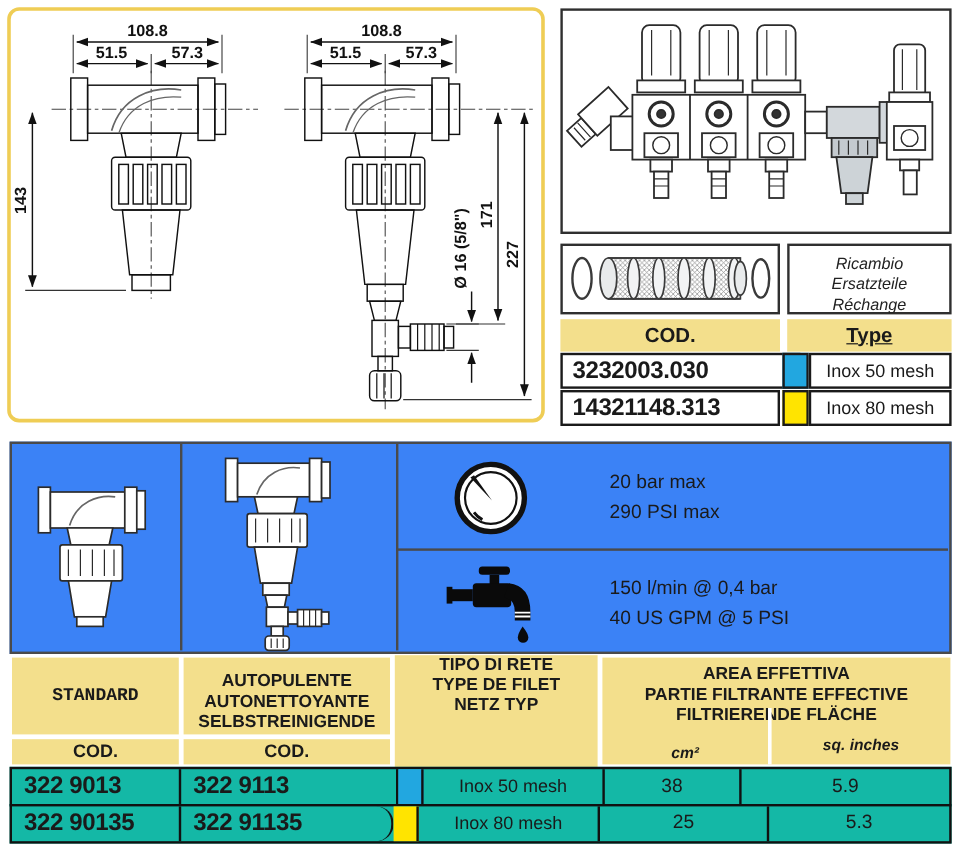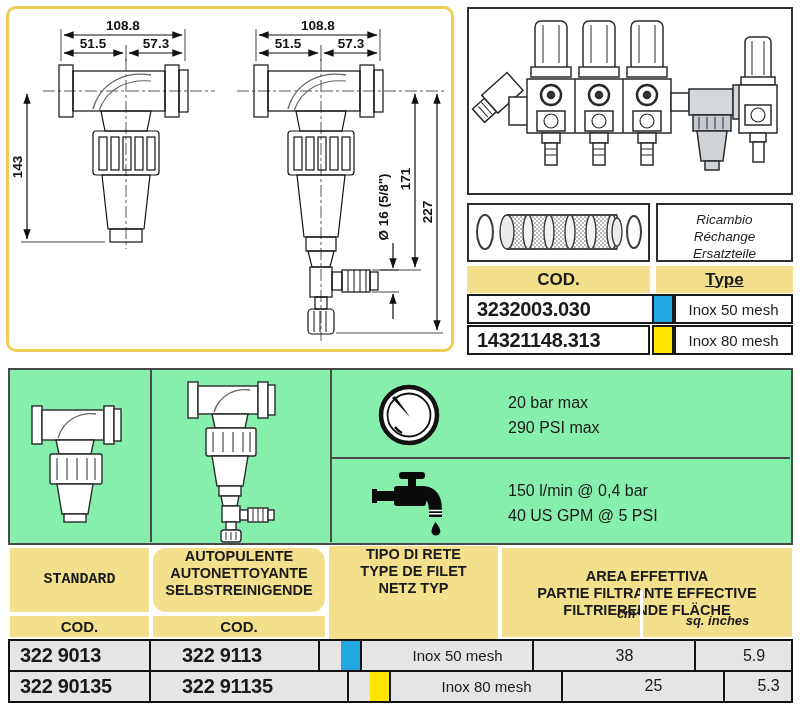"Réchange" div { order: before "Ersatzteile" -> after "Ersatzteile" }
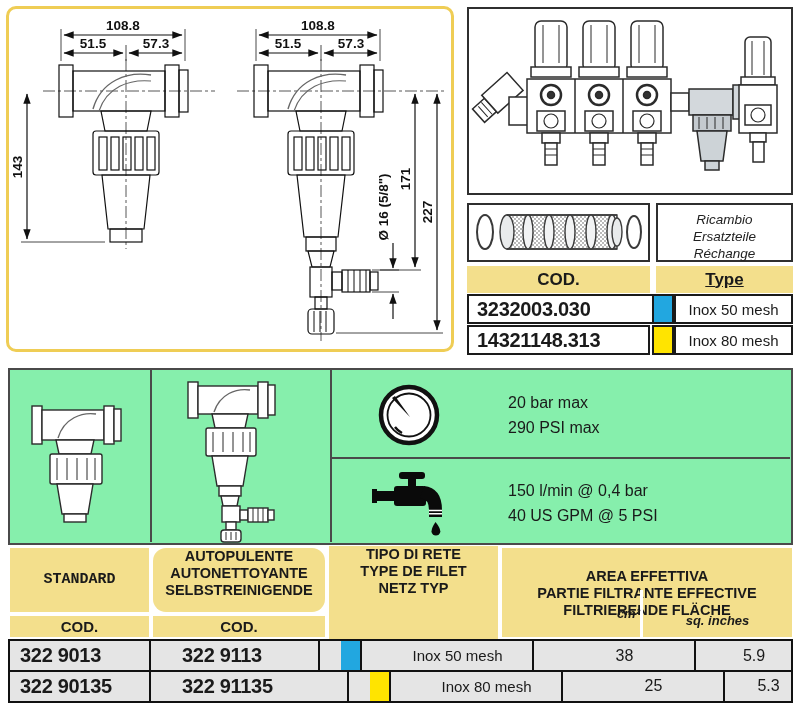"20 bar max" .spec-area { background: #86efac -> #3b82f6 }
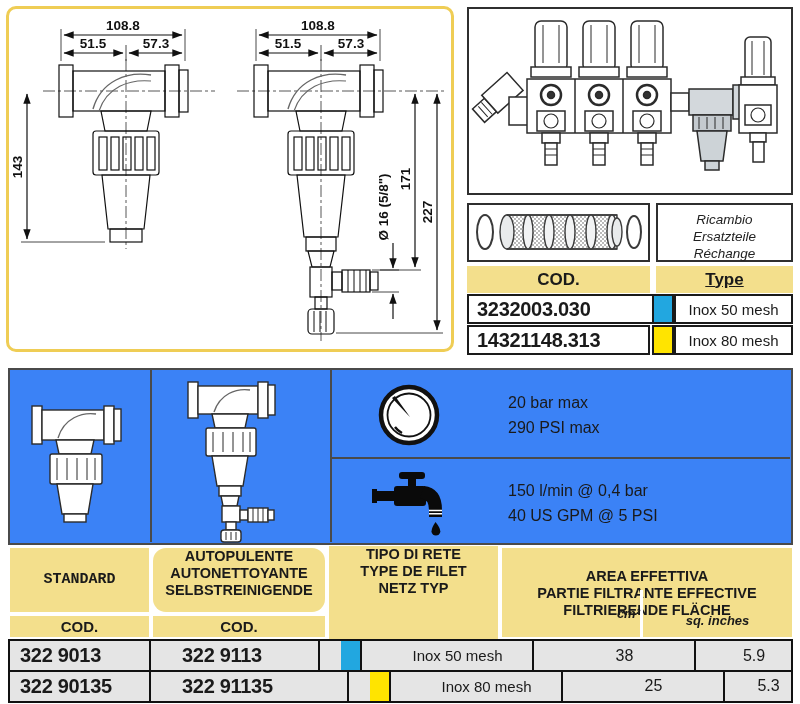"AUTOPULENTE" div.abs { border-radius: 13px -> none; padding-top: 0 -> 12px }
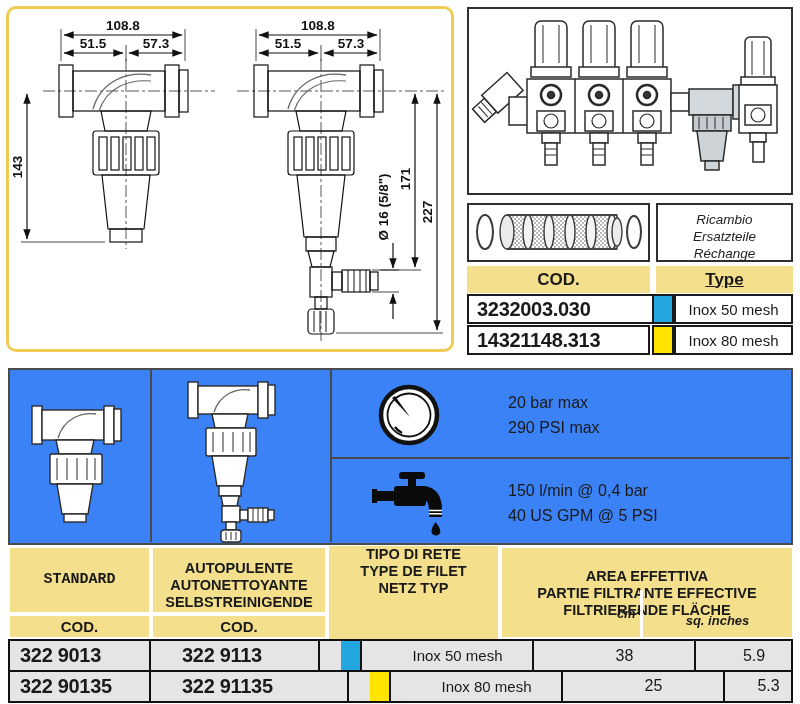"AREA EFFETTIVA" div.abs { padding-top: 20px -> 6px }
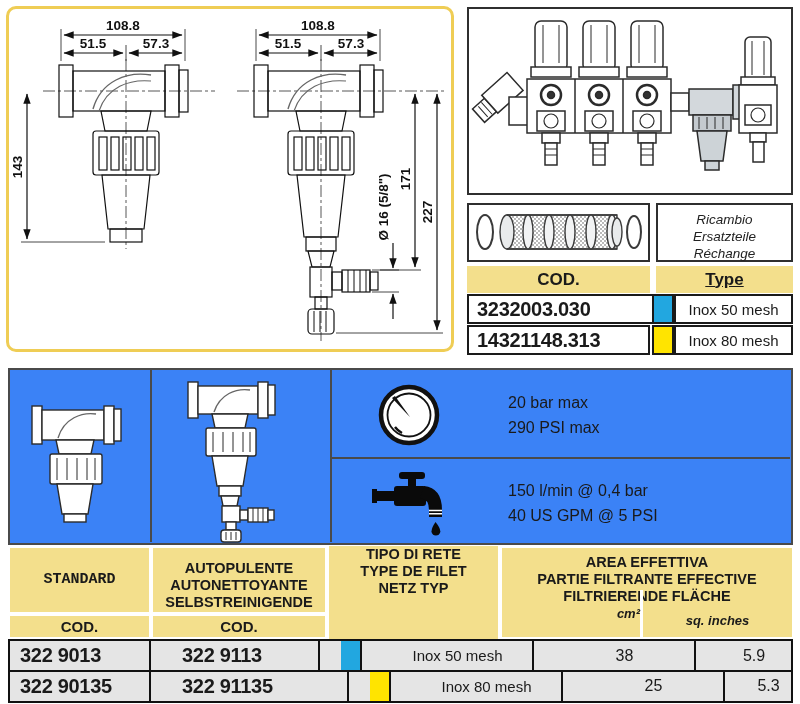"cm²" div.abs { text-align: right -> none; top: 57px -> 71px }
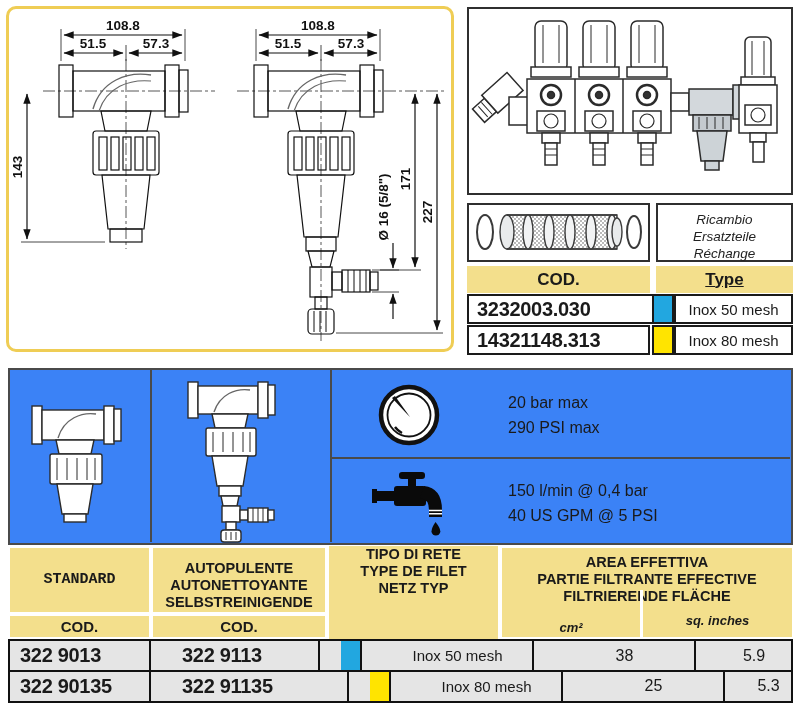"322 9013" .drow { background: #e5e5e5 -> #14b8a6; gap: 21px -> none }
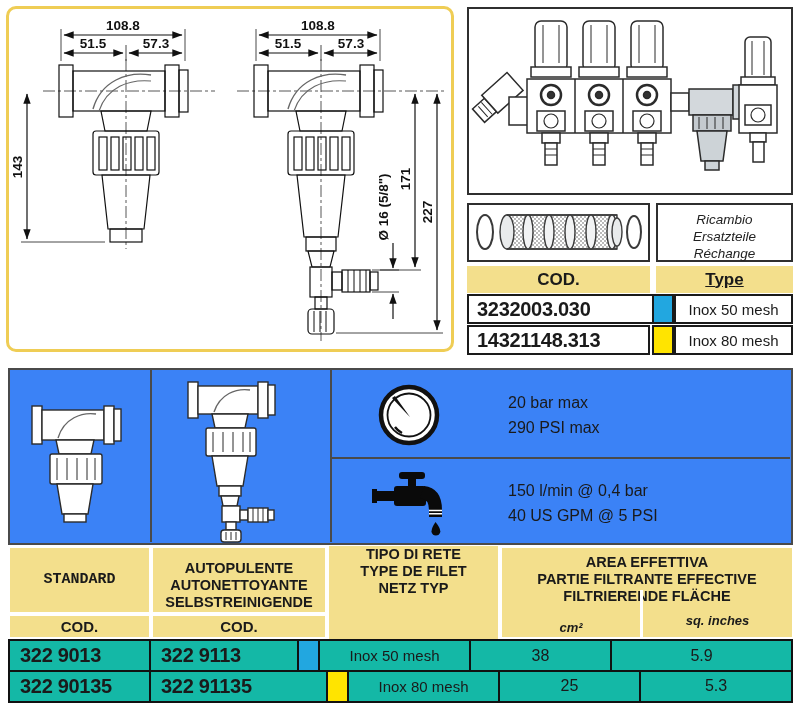"322 9113" div.dcell { width: 148px -> 181px }
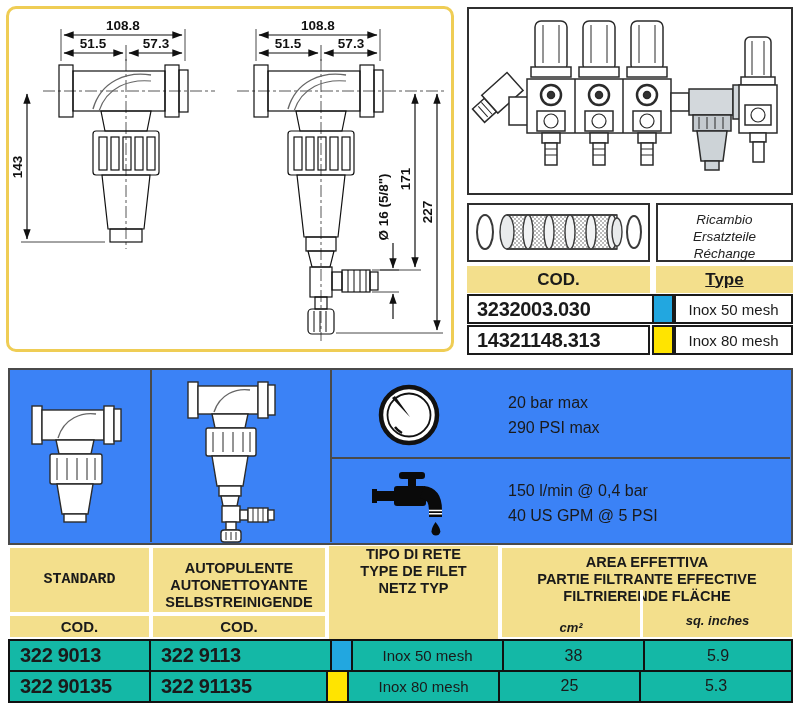"38" div.dcell { width: 141px -> 114px }
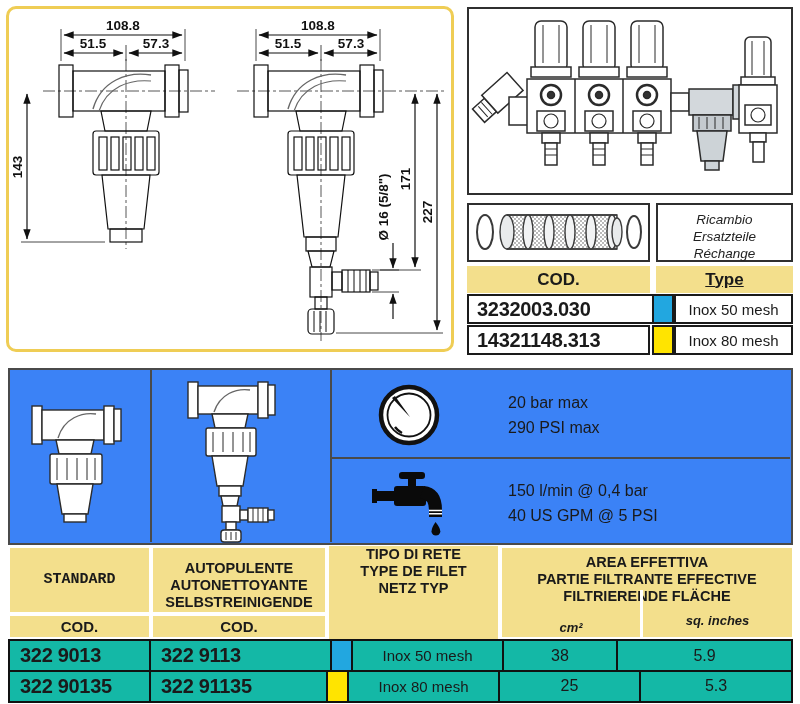"322 91135" div.dcell { border-radius: none -> 14px }
